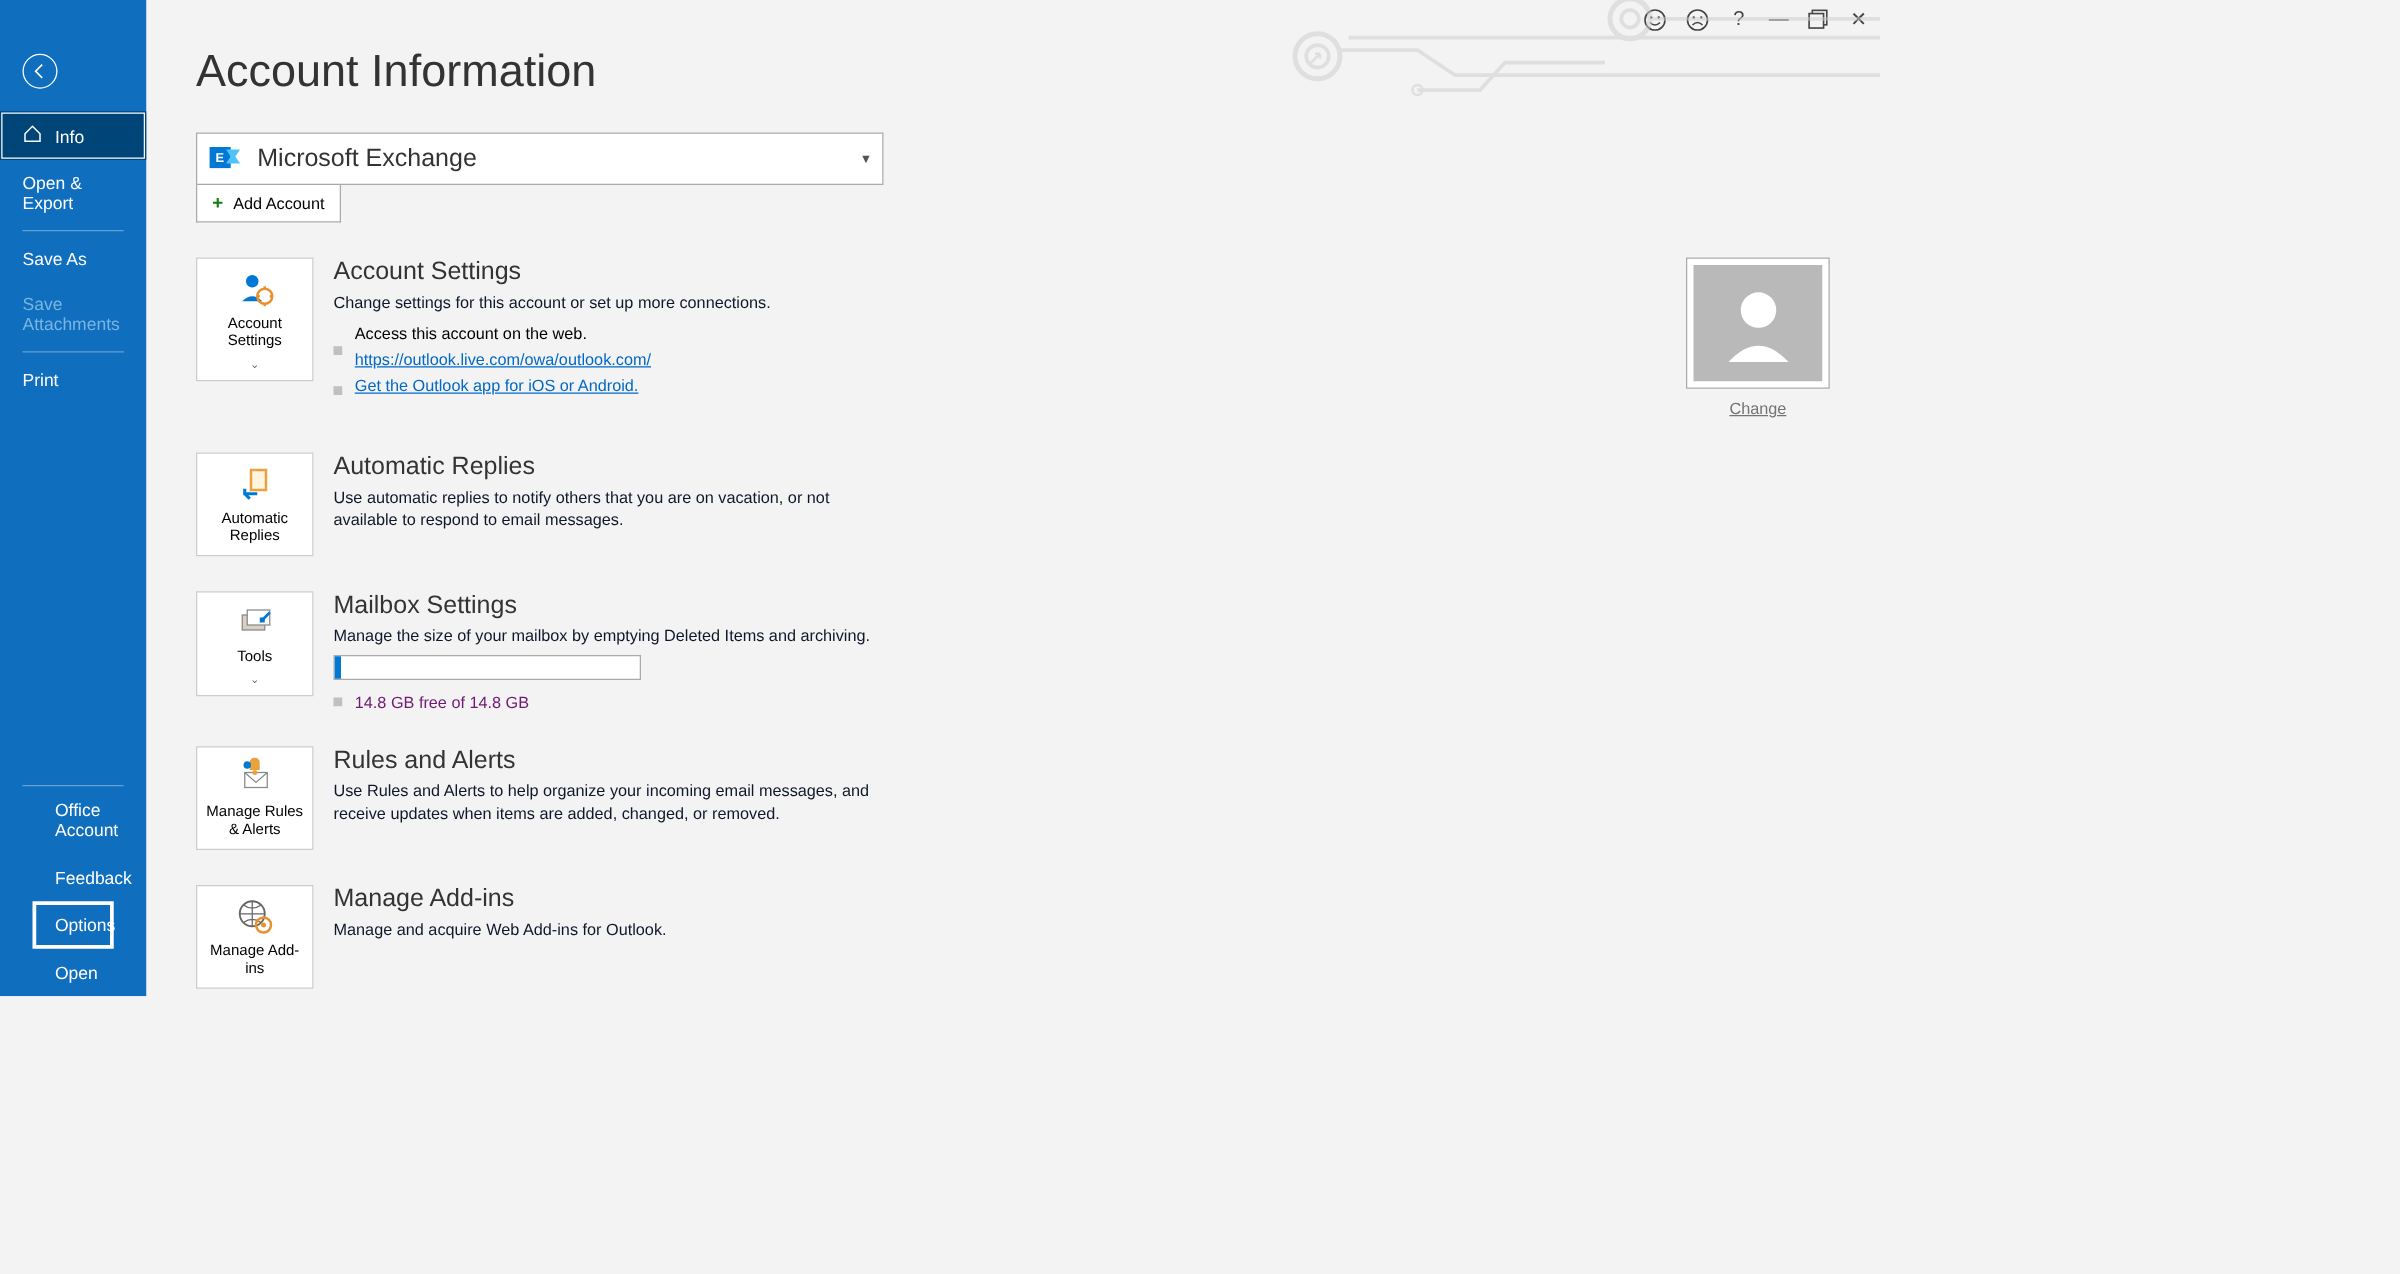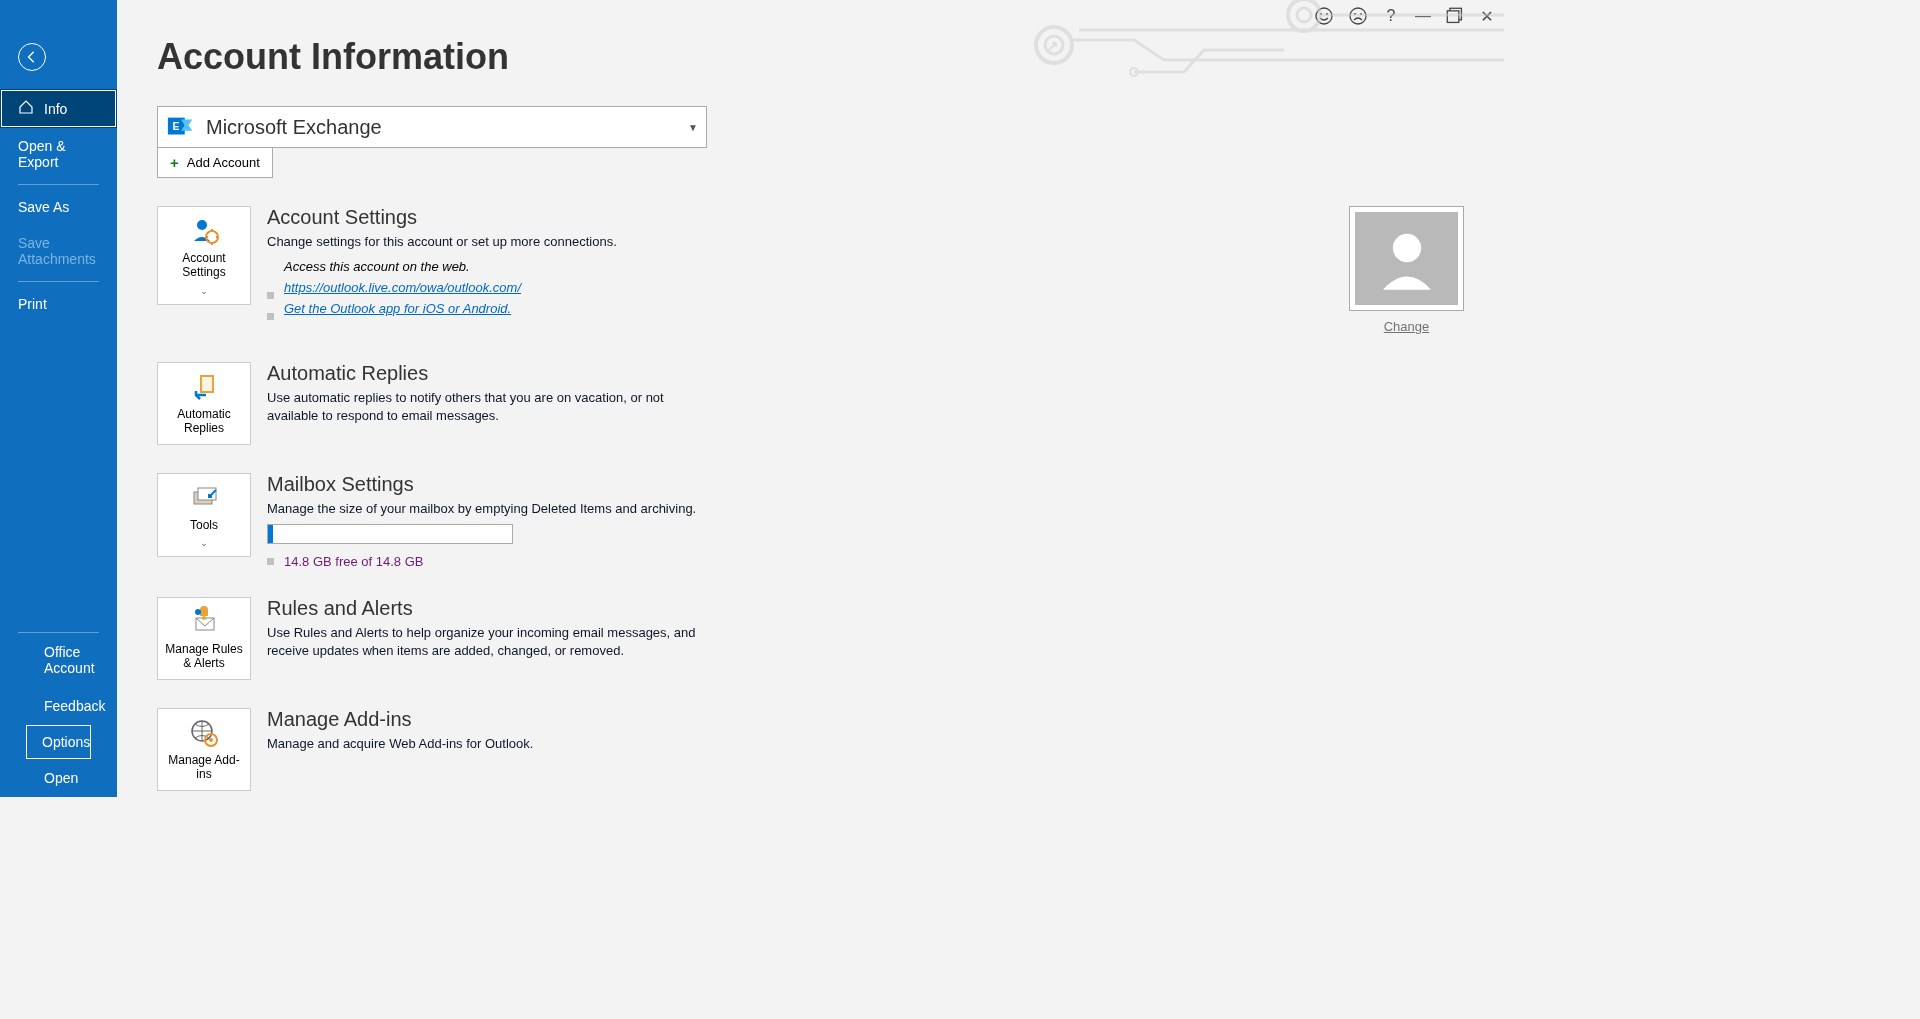"Account Information" .page-title { font-weight: 700 -> 400 }
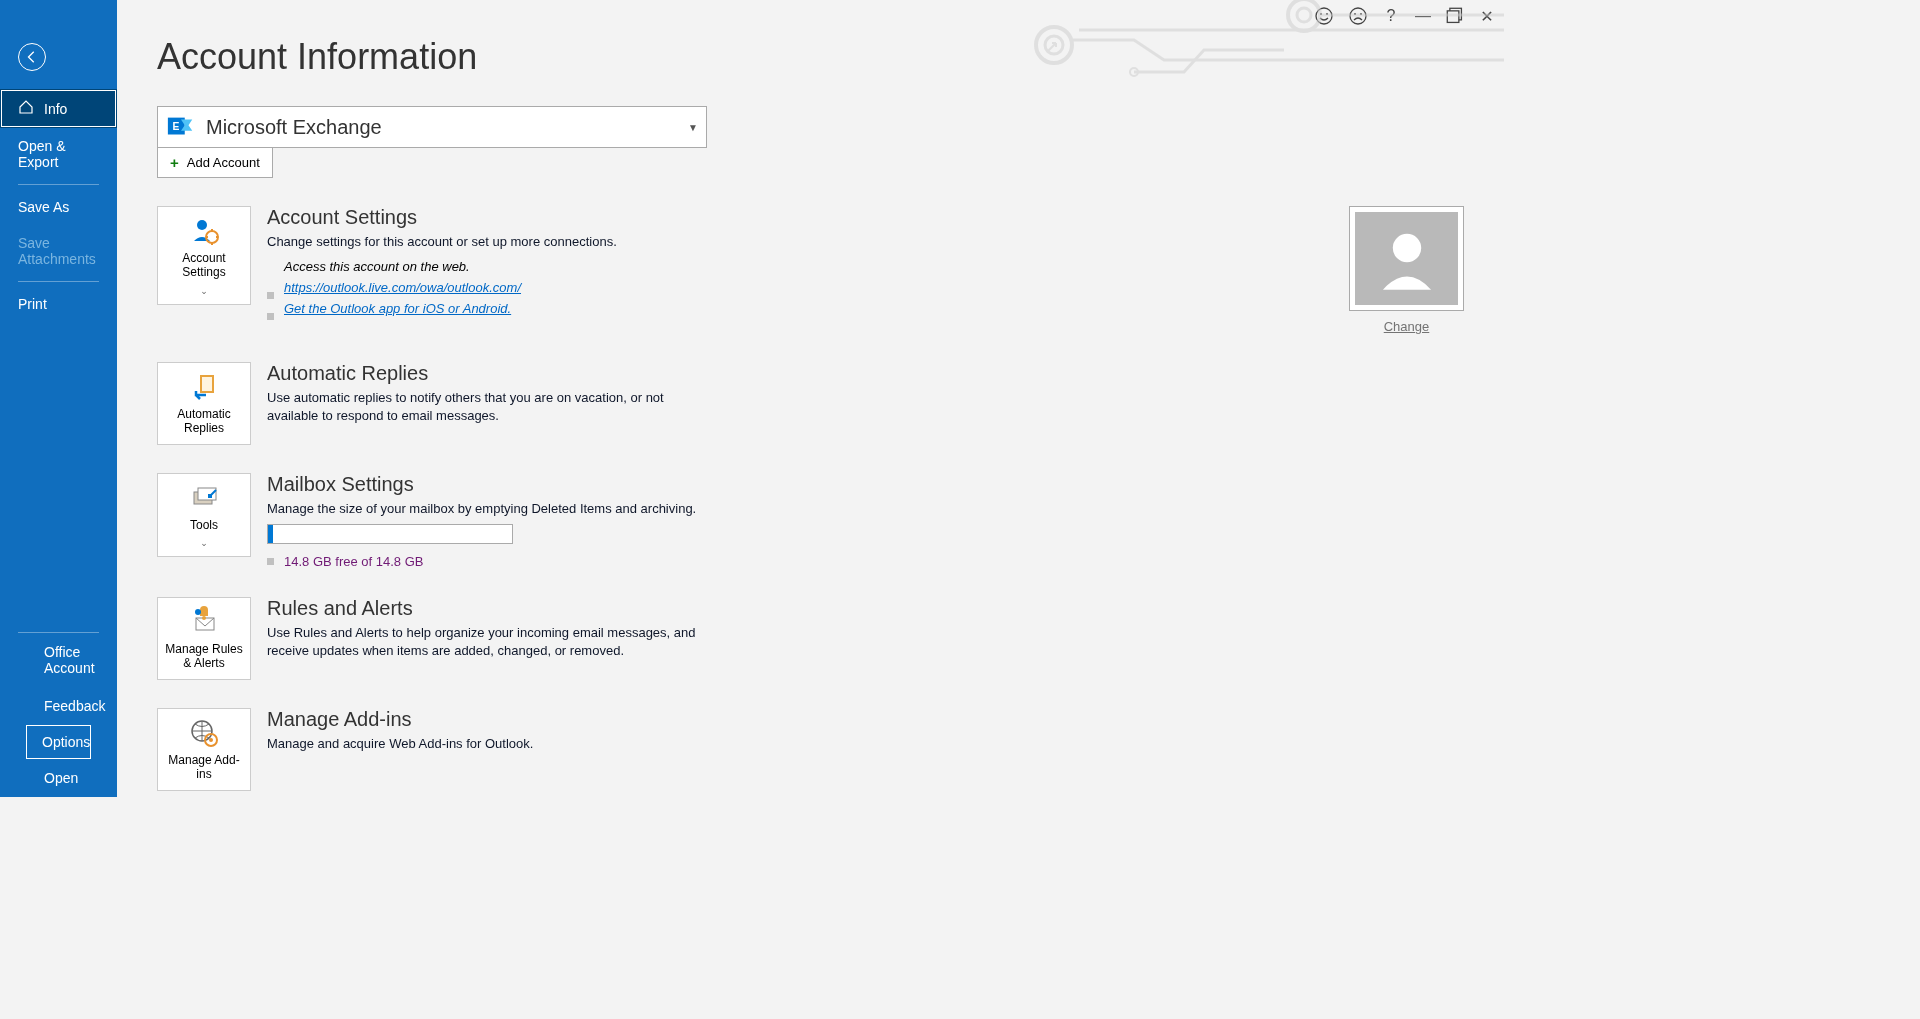"Access this account on the" .section-text li { align-items: flex-end -> center; font-style: italic -> none }
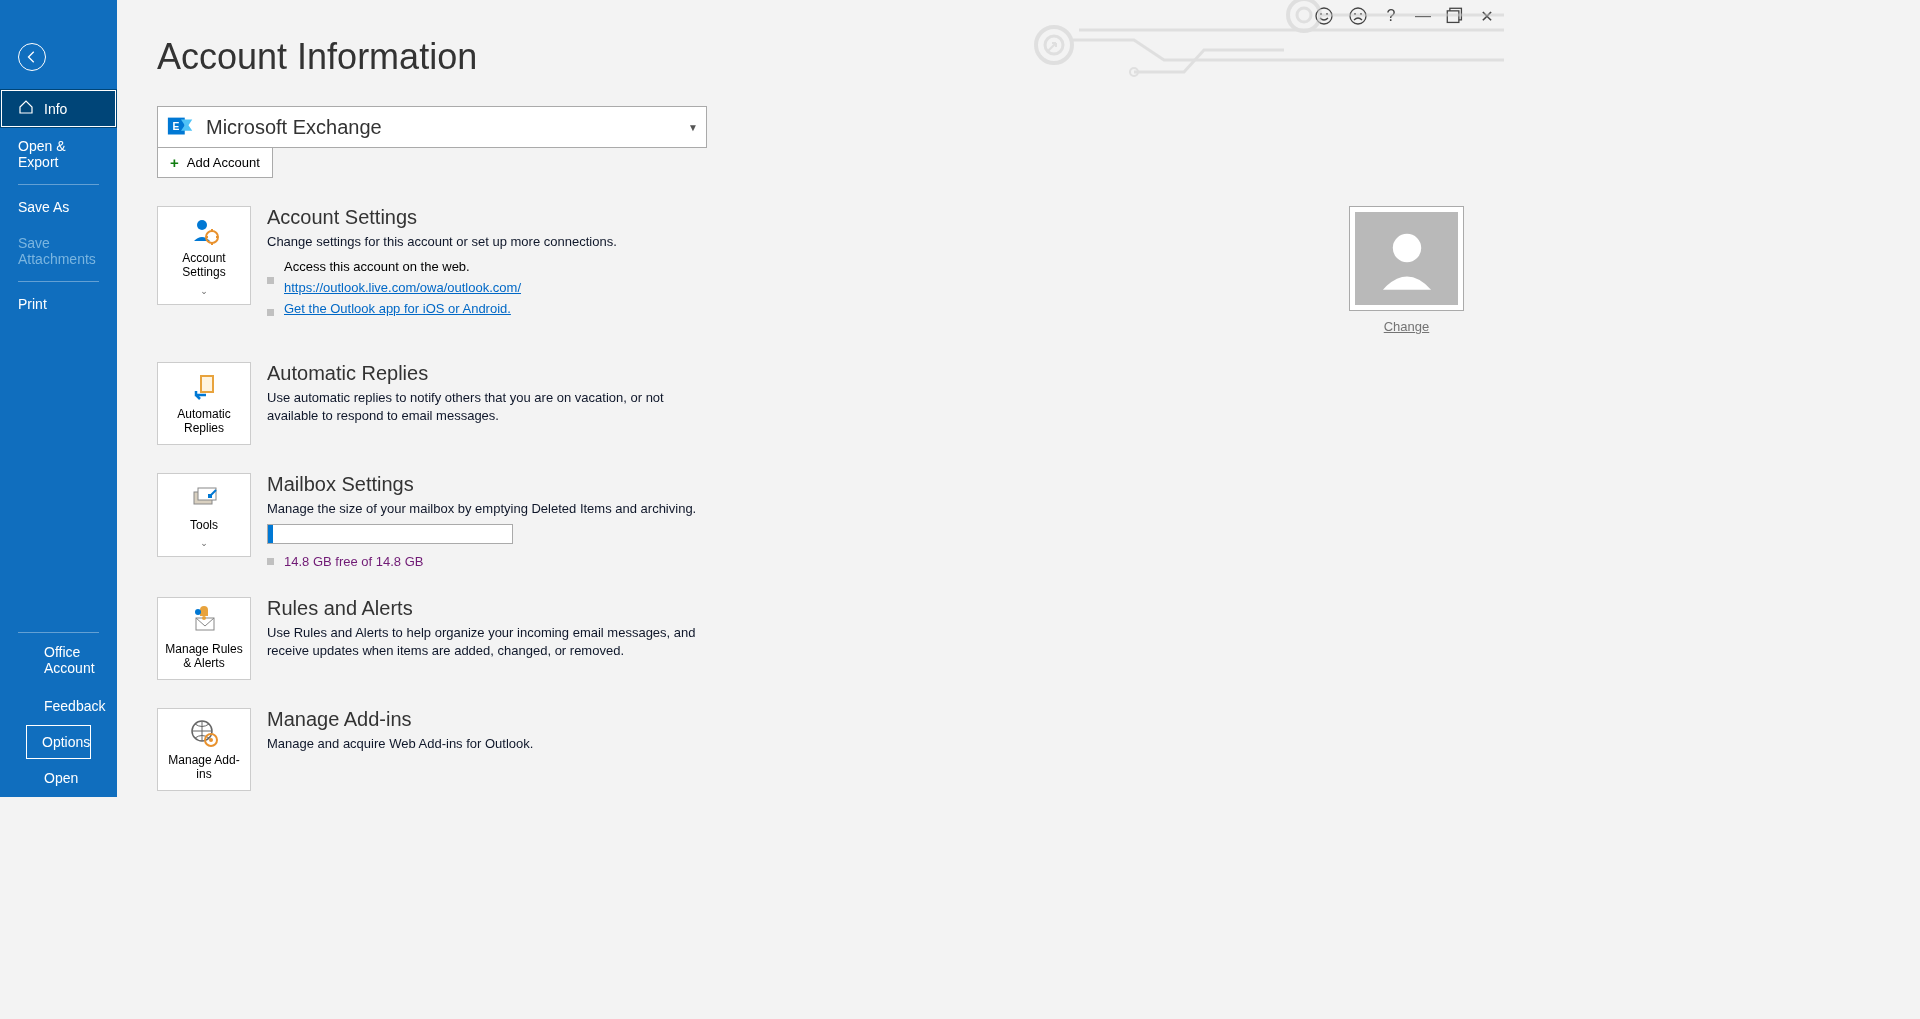"Options" .sidebar-bottom .highlight { border: 1px solid #ffffff -> 3px solid #ffffff }
